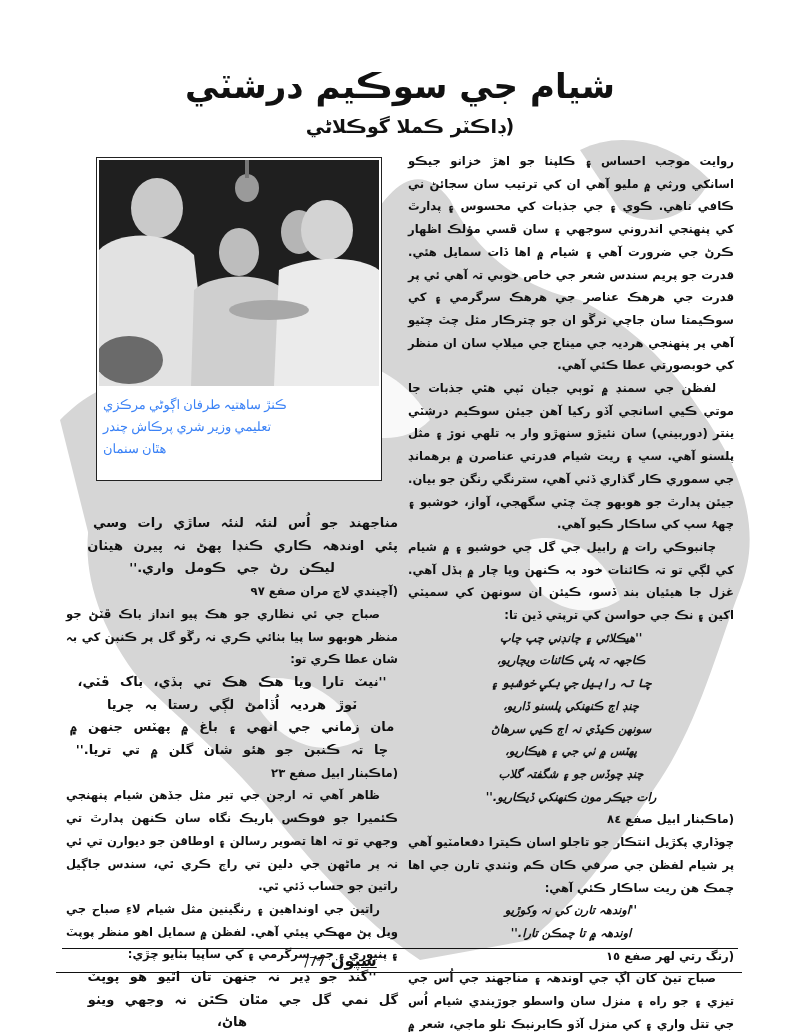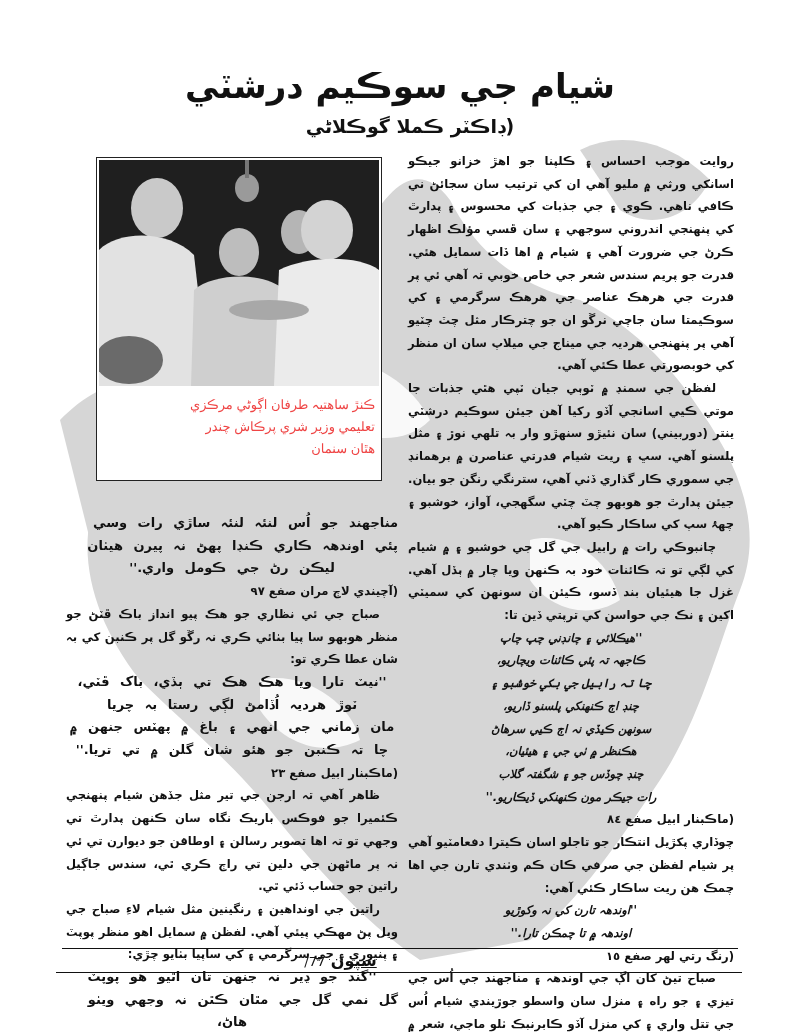"ڪنڙ ساهتيہ طرفان اڳوڻي مرڪزي" .caption { color: #ef4444 -> #3b82f6; font-family: Liberation Sans, sans-serif -> Liberation Serif, serif; text-align: right -> left }
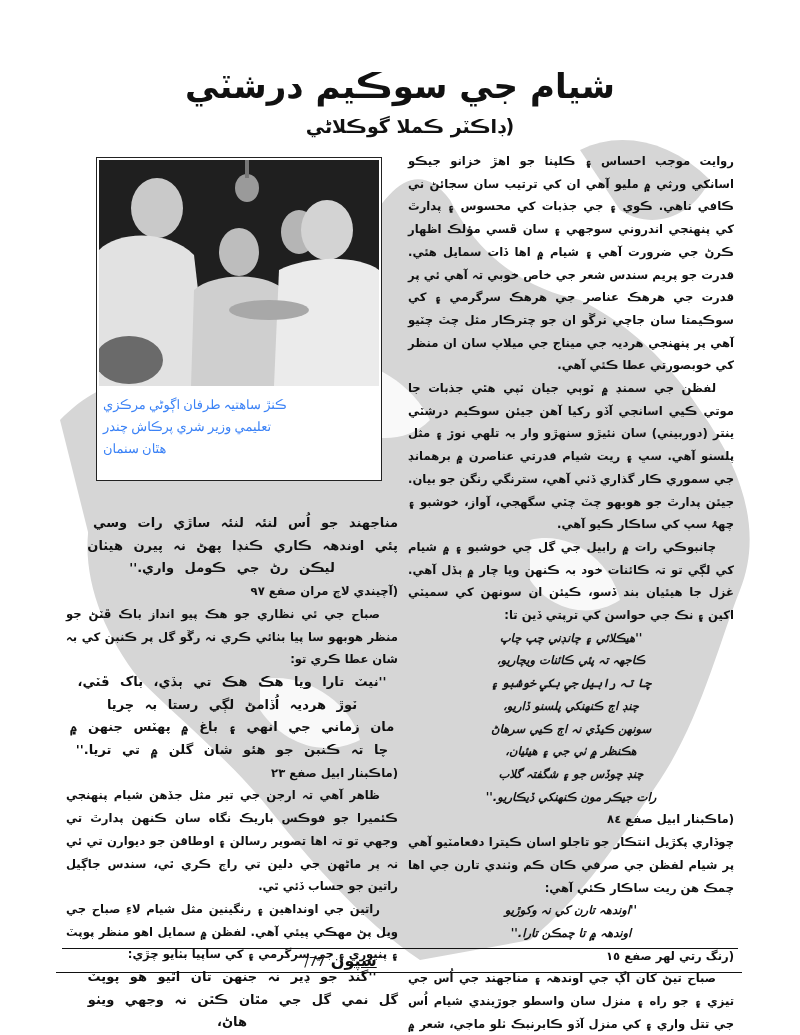"هڪنظر ۾ ٺي جي ۽" p.verse { text: هڪنظر ۾ ٺي جي ۽ هيئيان -> پهٽس ۾ ٺي جي ۽ هيڪاريو }
